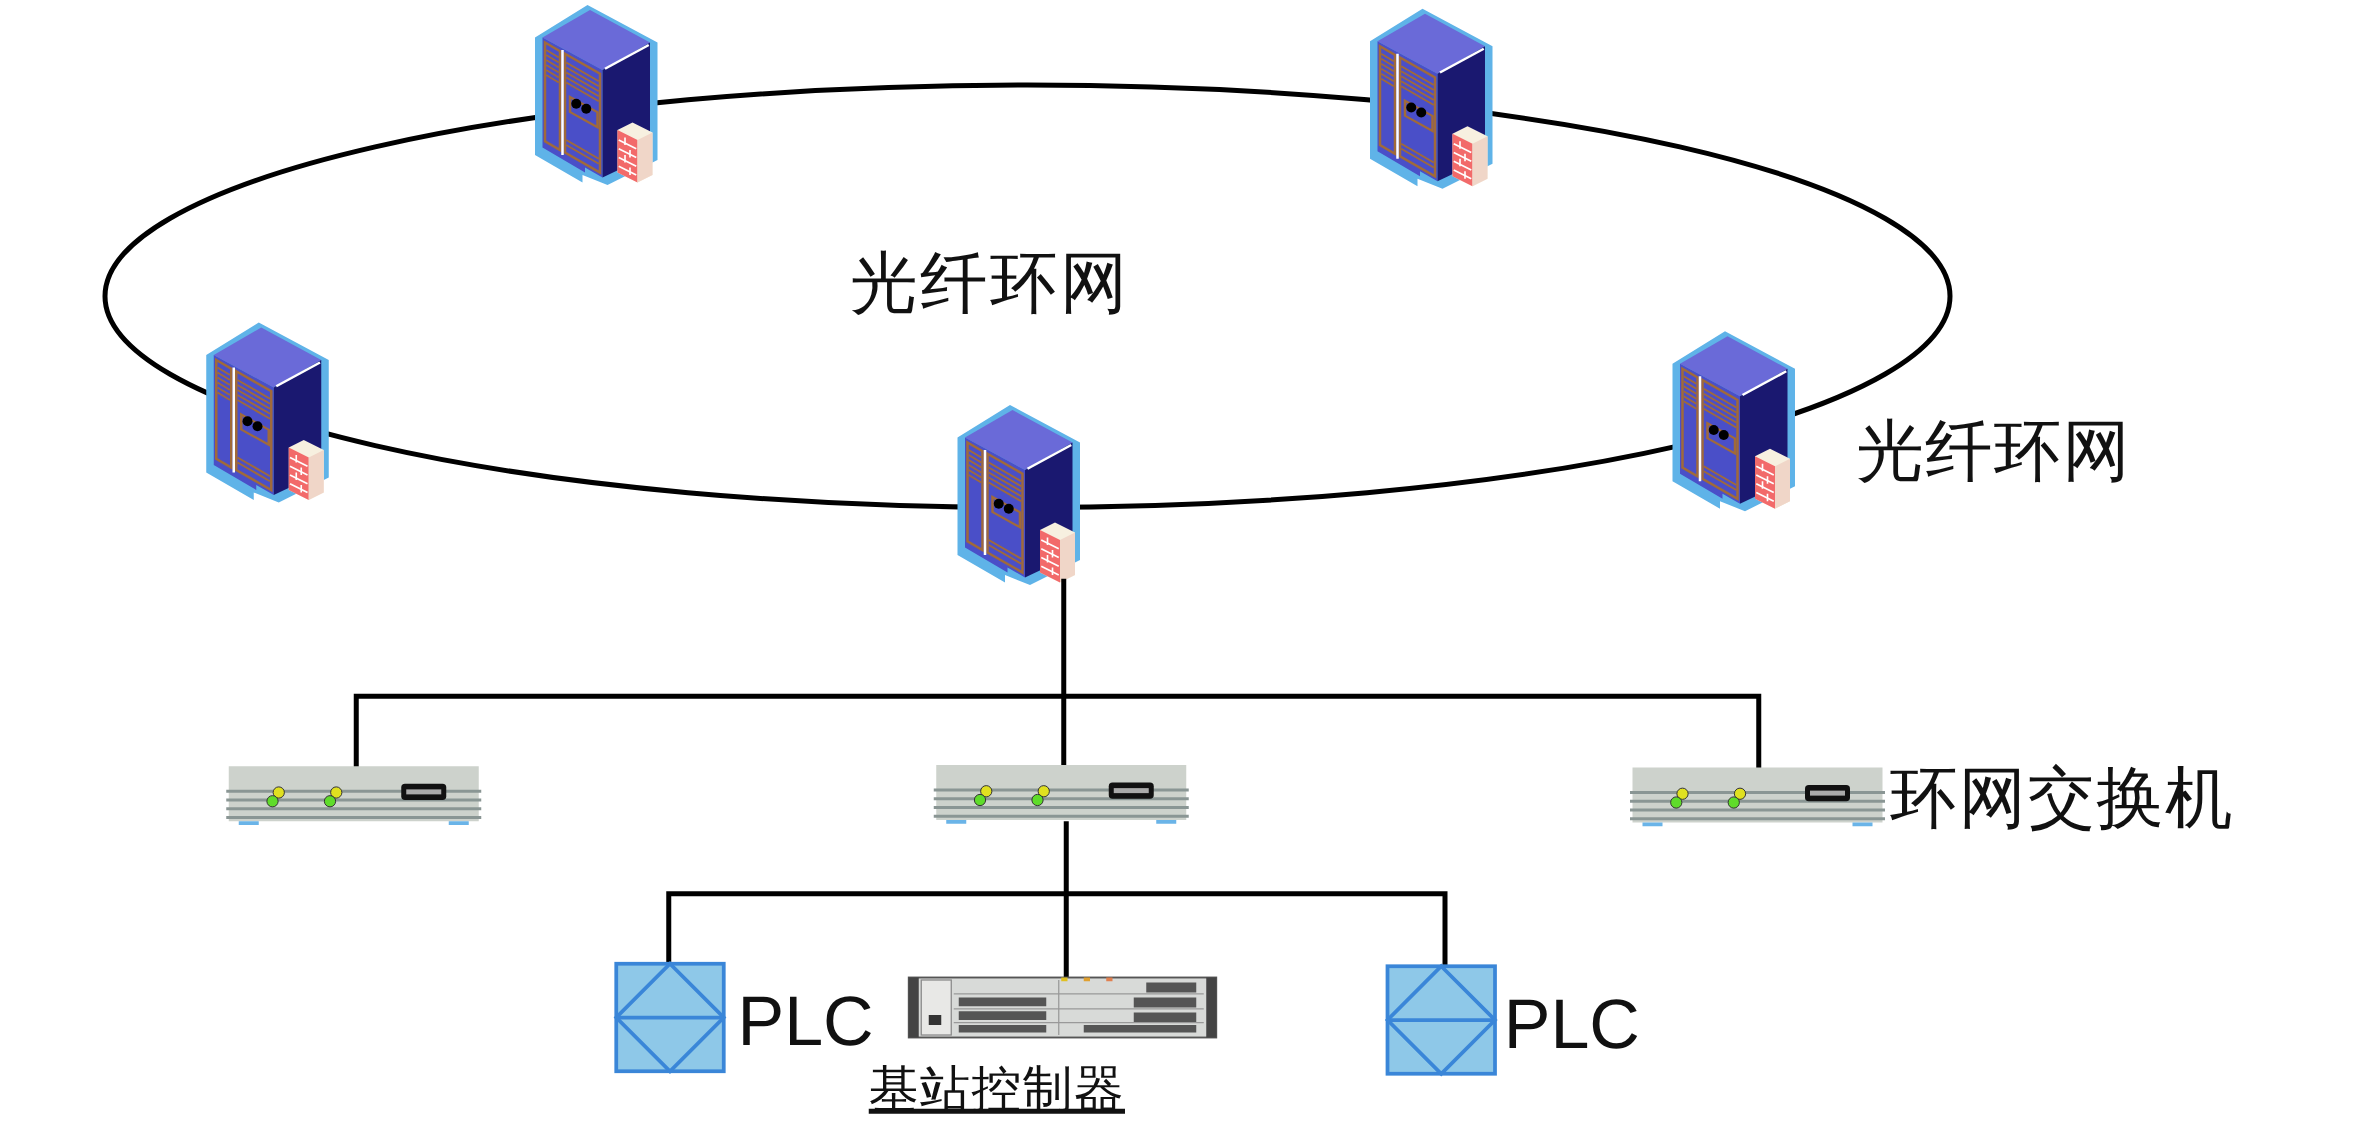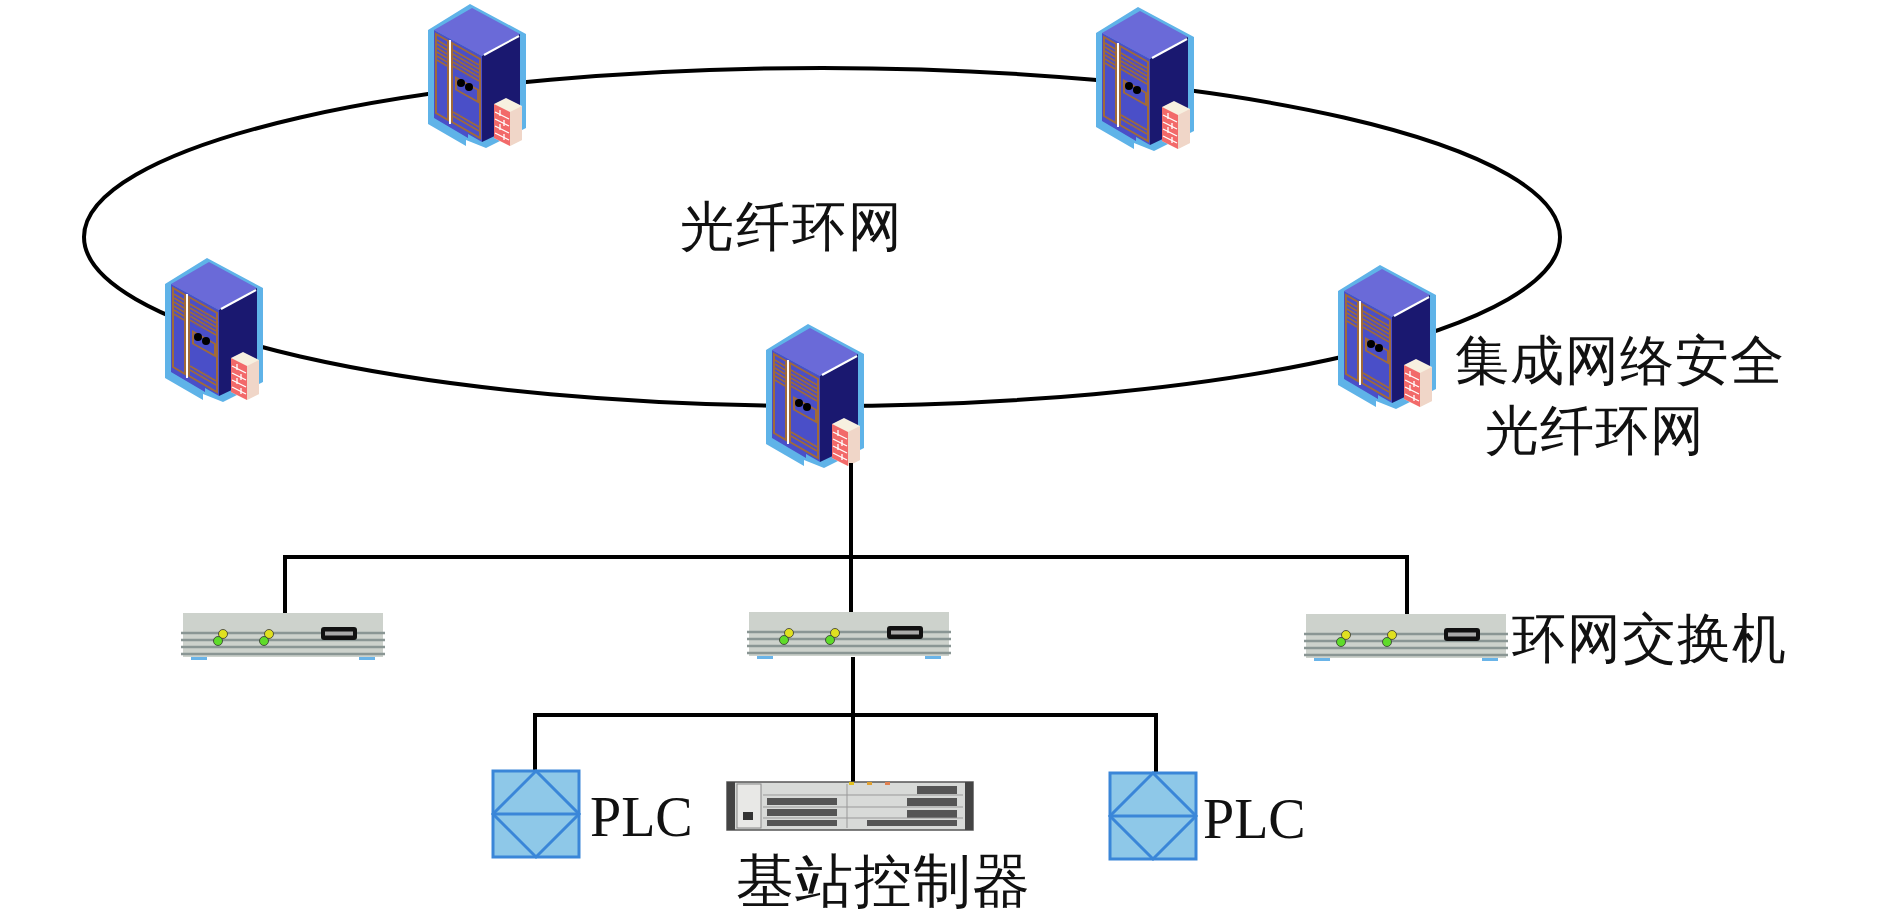"集成网络安全" span.l1 { html: <span>集成网络安全</span> -> none }
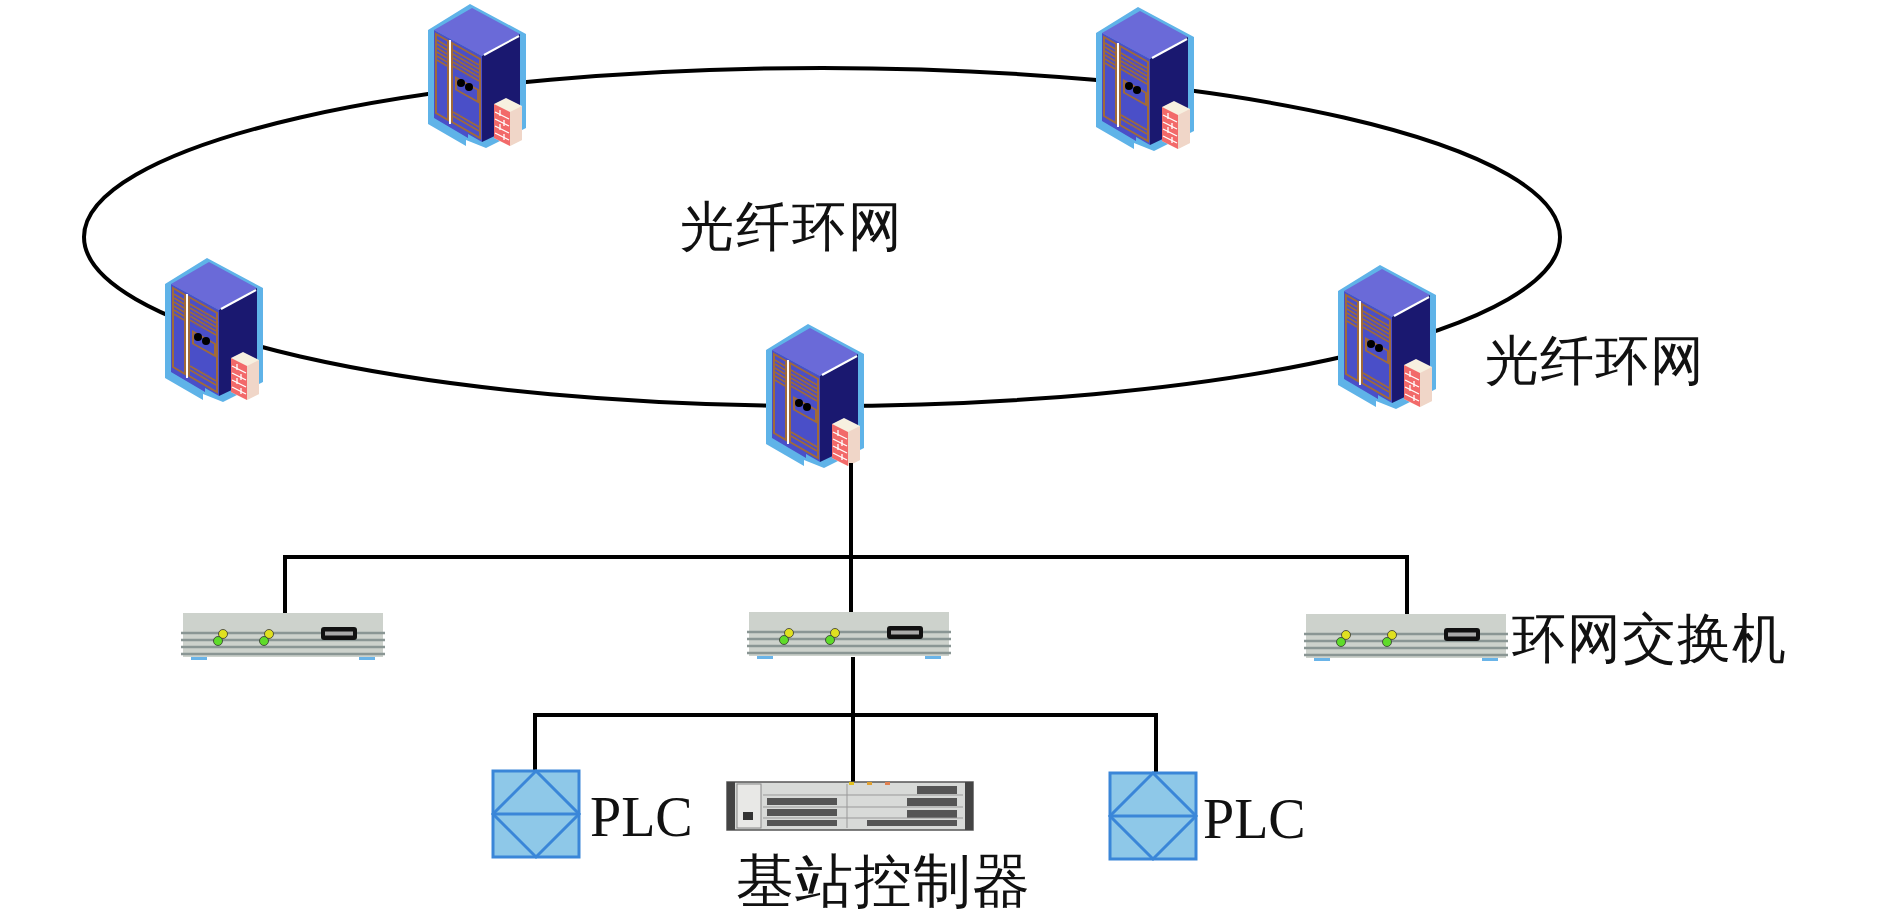"PLC" .lbl-plc { font-family: Liberation Serif, serif -> Liberation Sans, sans-serif }
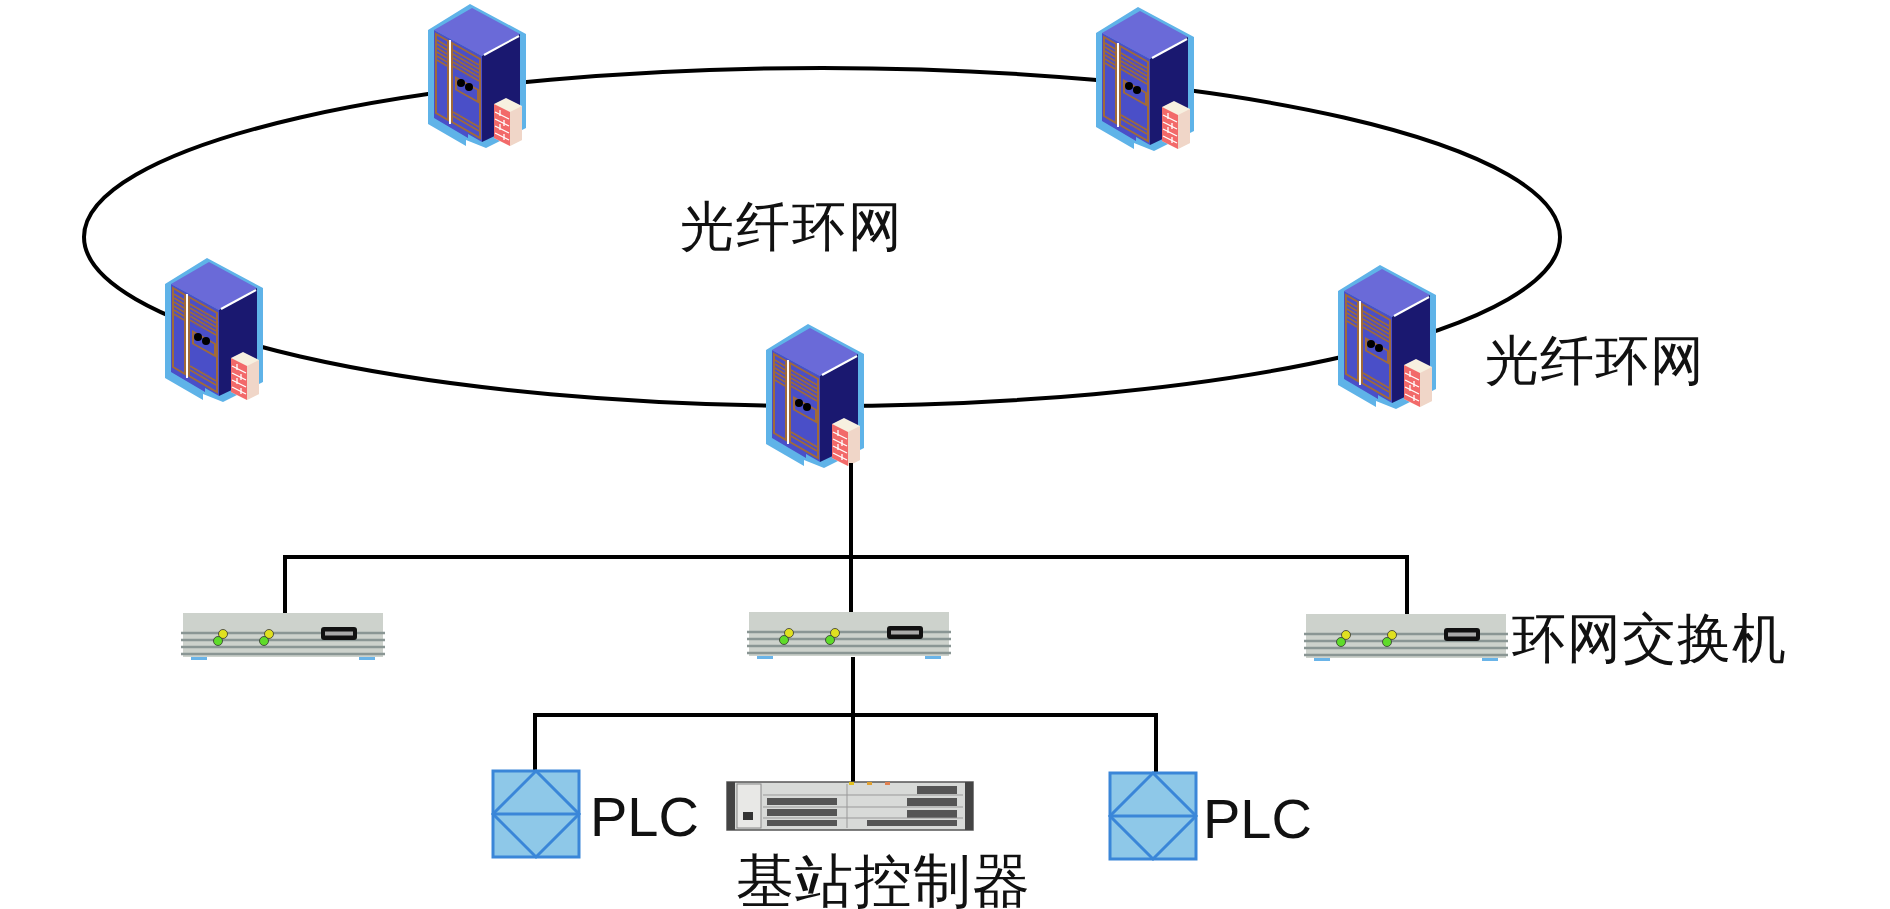"基站控制器" .lbl-bsc { font-size: 58px -> 40px; left: 736px -> 695px; text-decoration: none -> underline }
